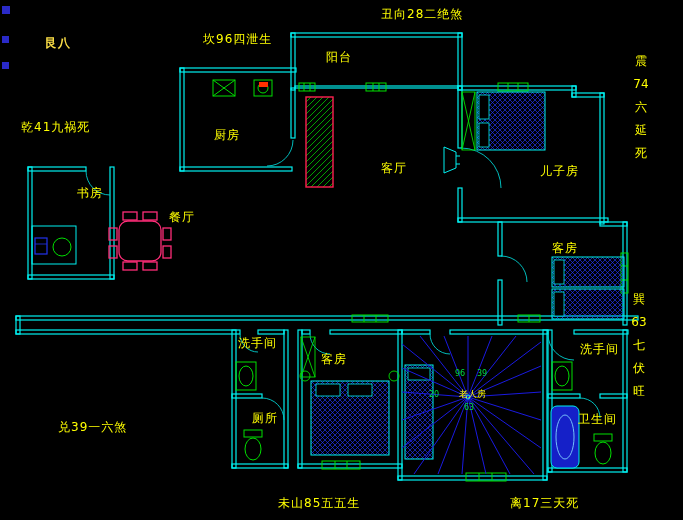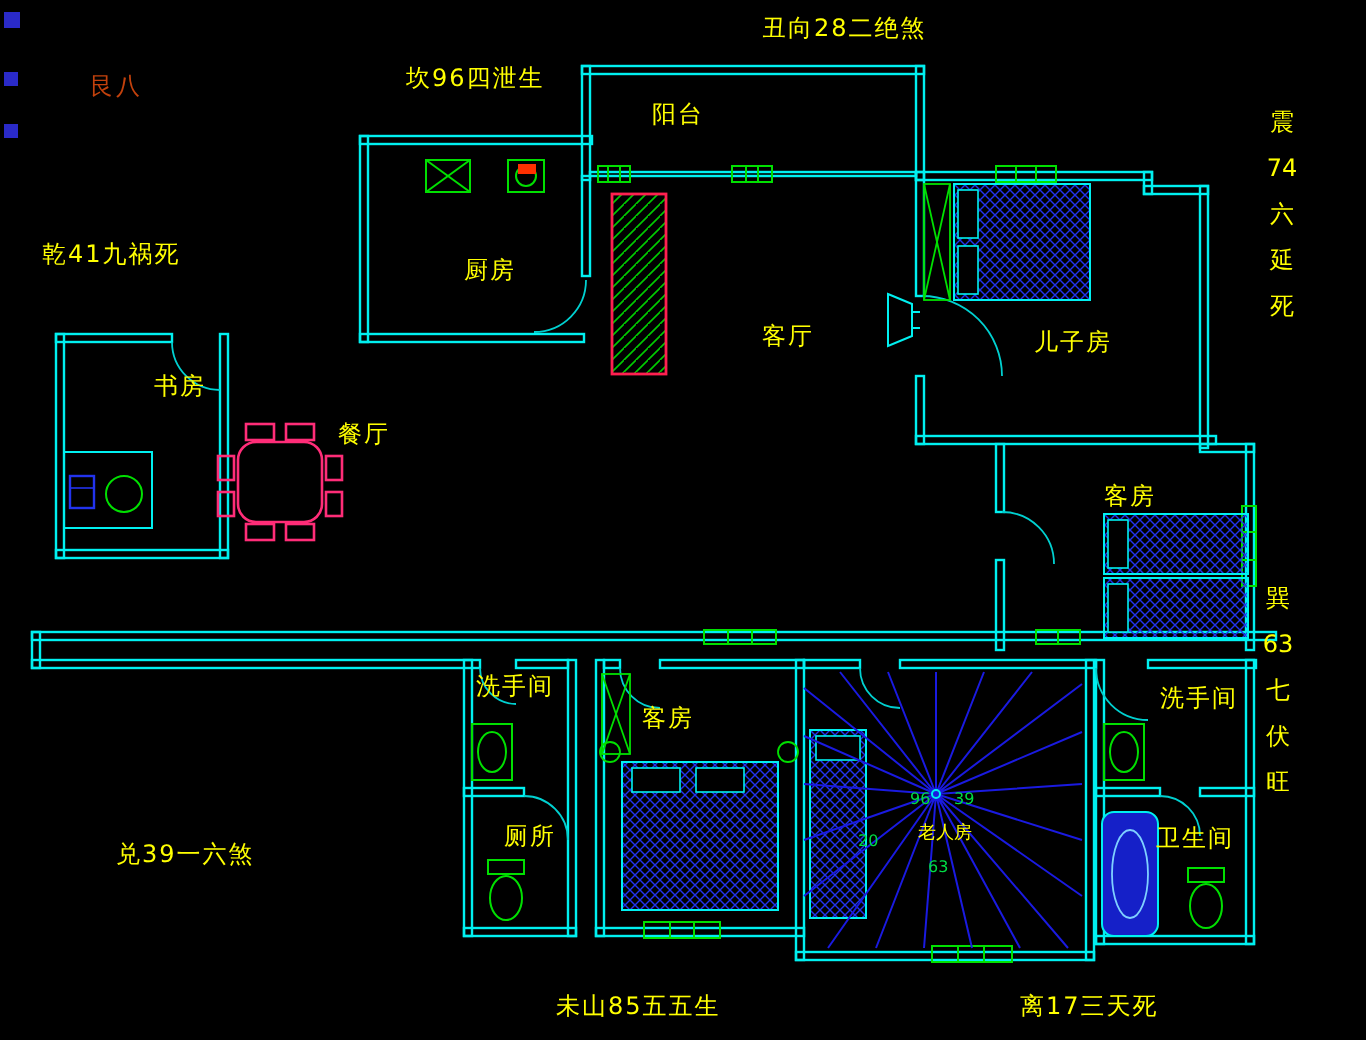"艮八" .lbl.blue { color: #c2410c -> #fde047; font-weight: normal -> bold }
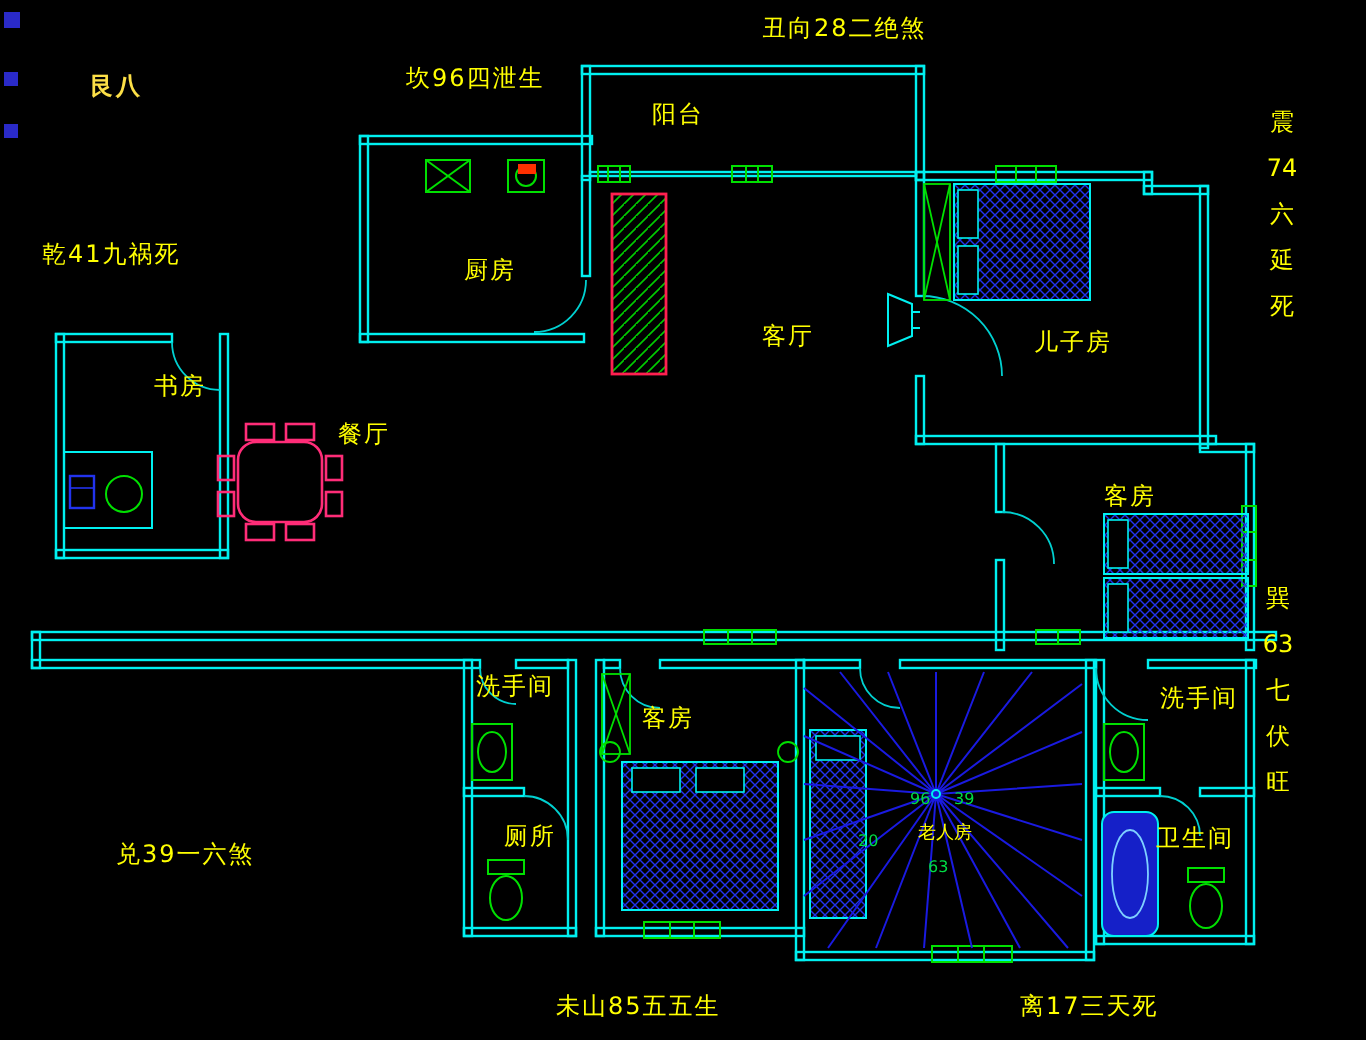"厨房" div.lbl { left: 232px -> 214px }
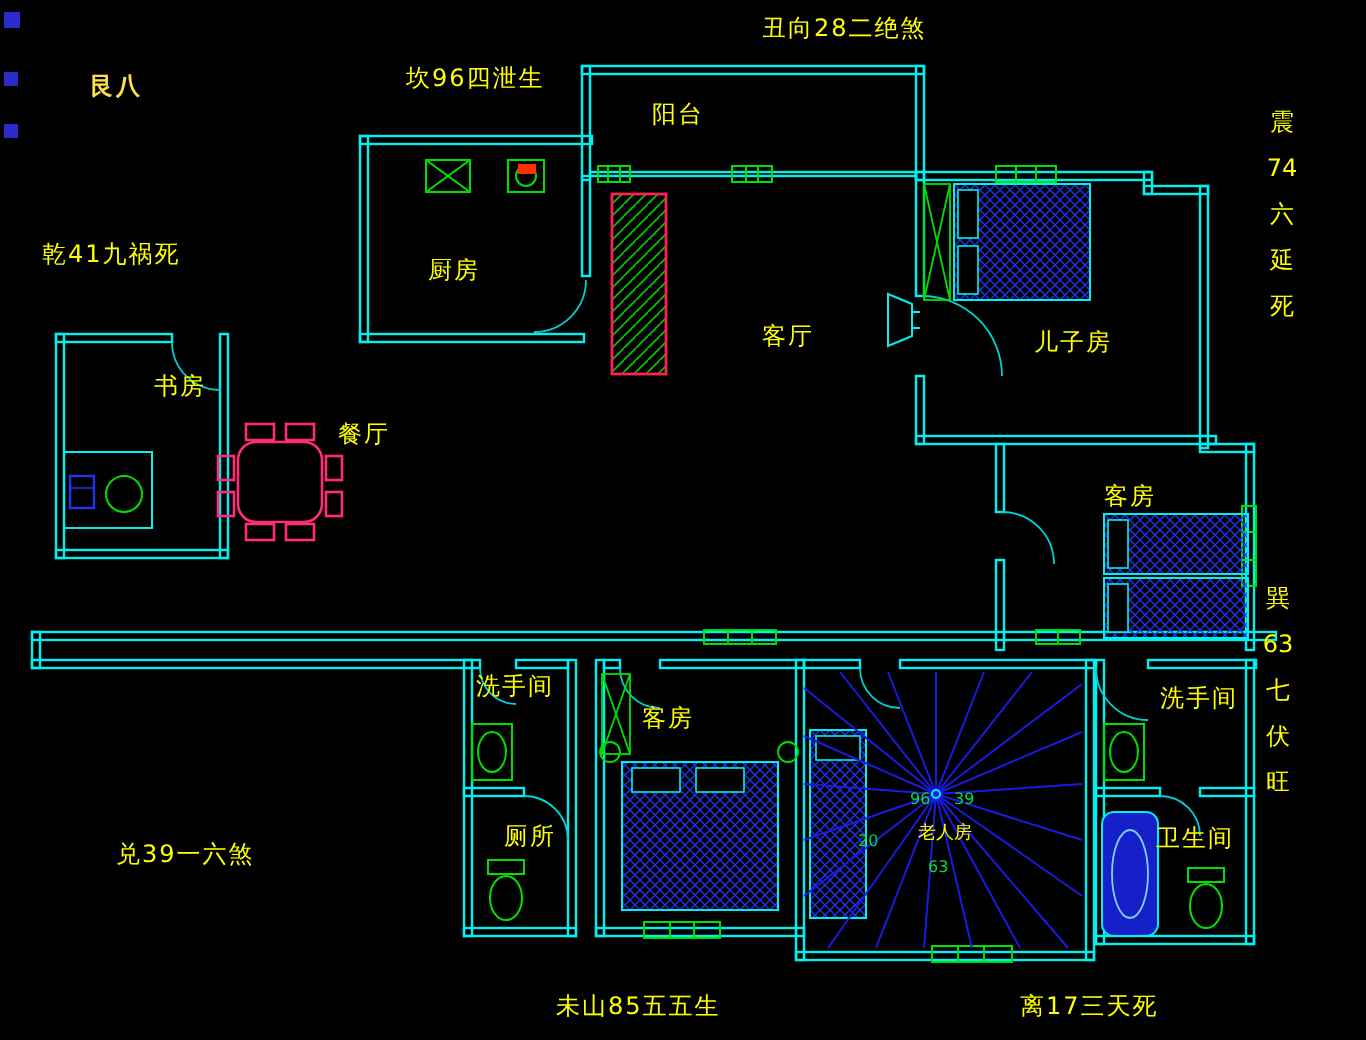"儿子房" div.lbl { left: 517px -> 540px }
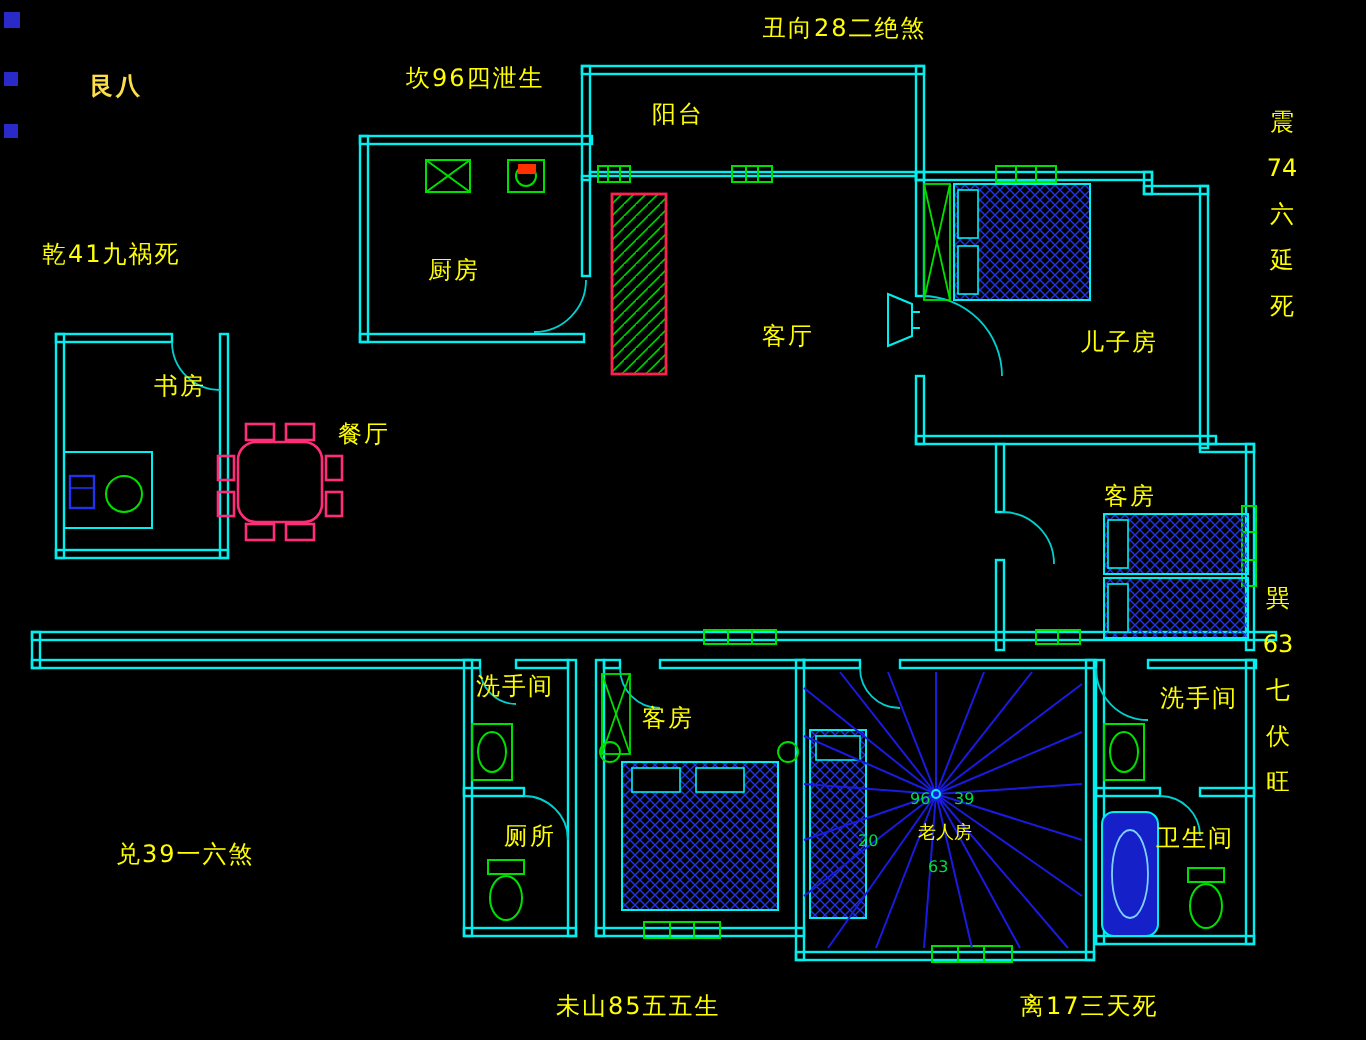"96" .lbl.num { margin-top: 26px -> none }
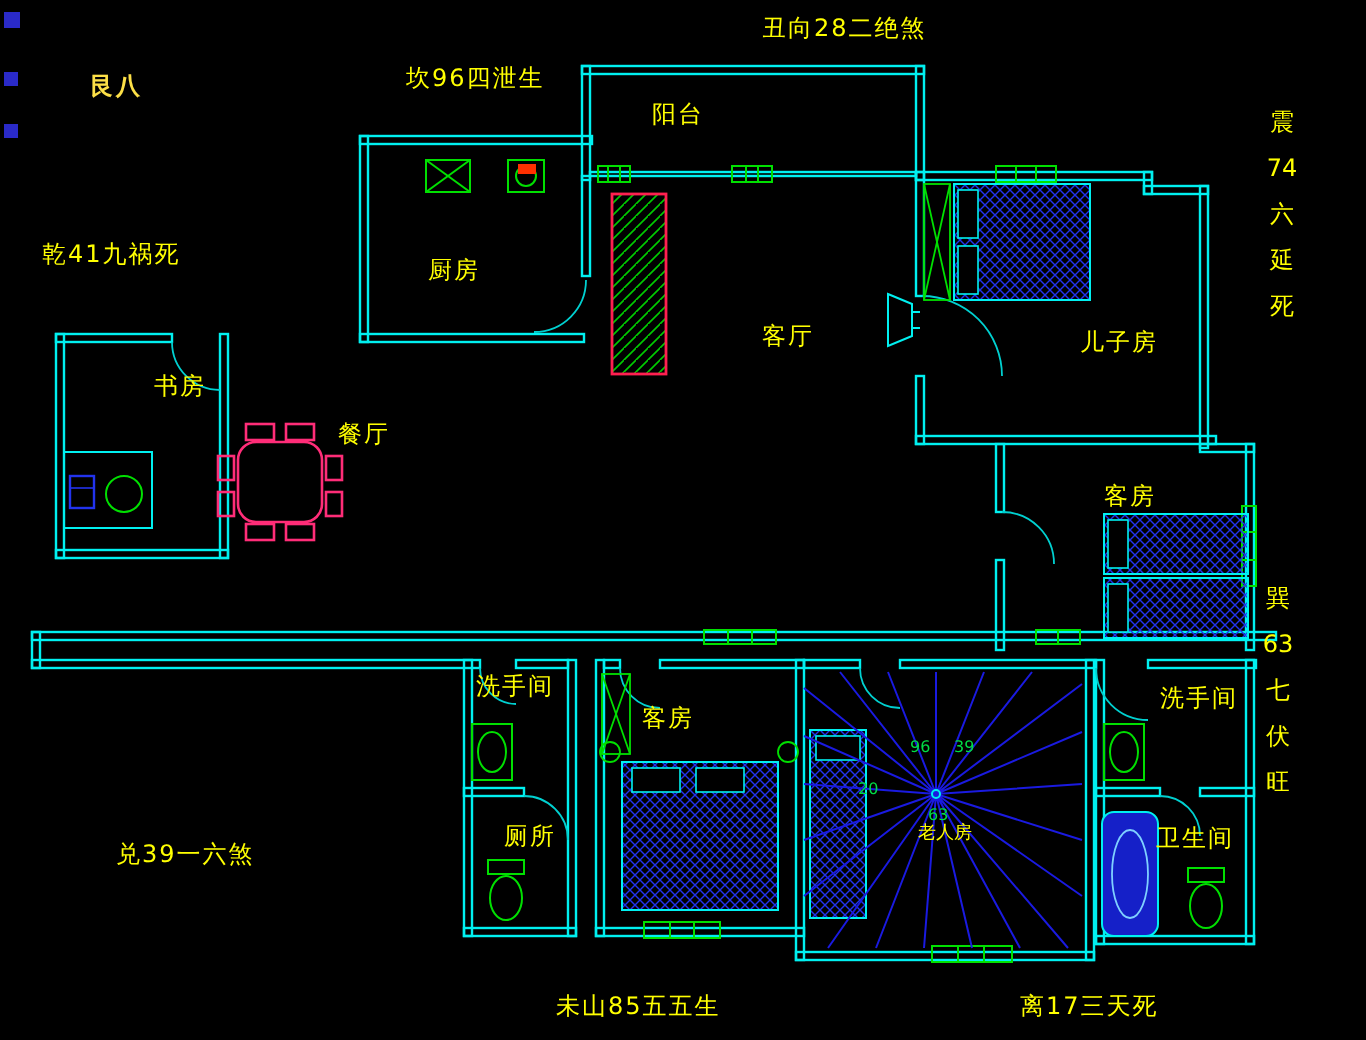"老人房" .lbl.small { margin-top: 23px -> none }
